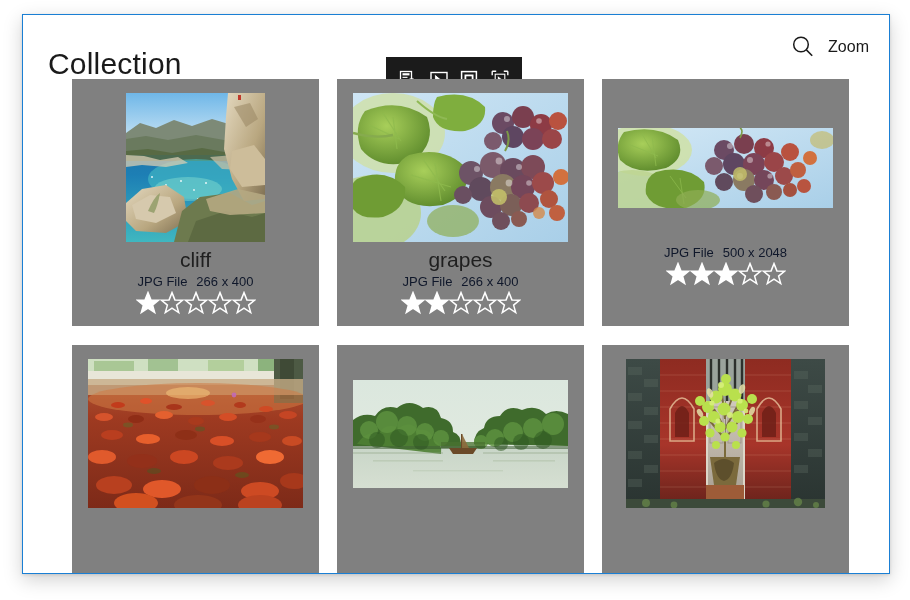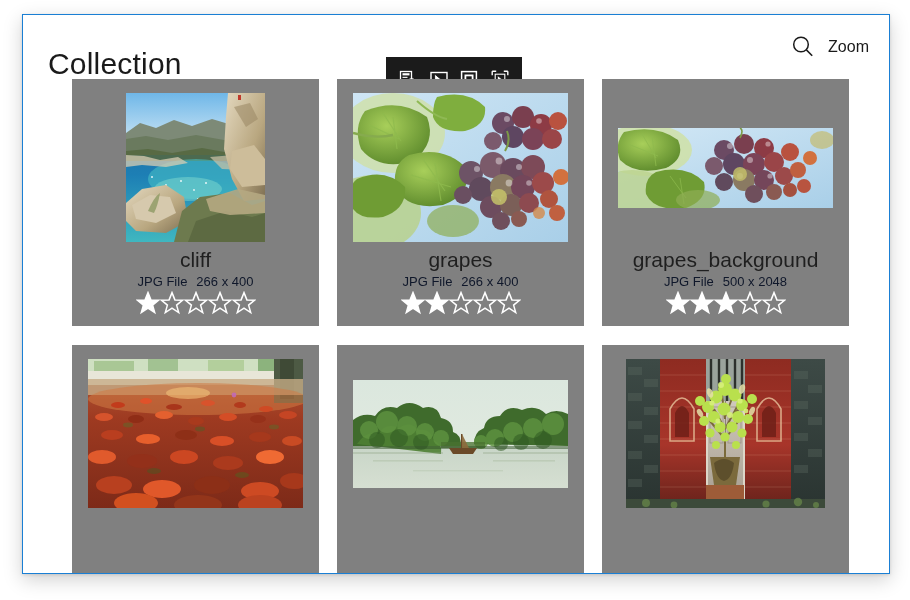"grapes_background" div.card-title { html: <div>grapes_background</div> -> none }
